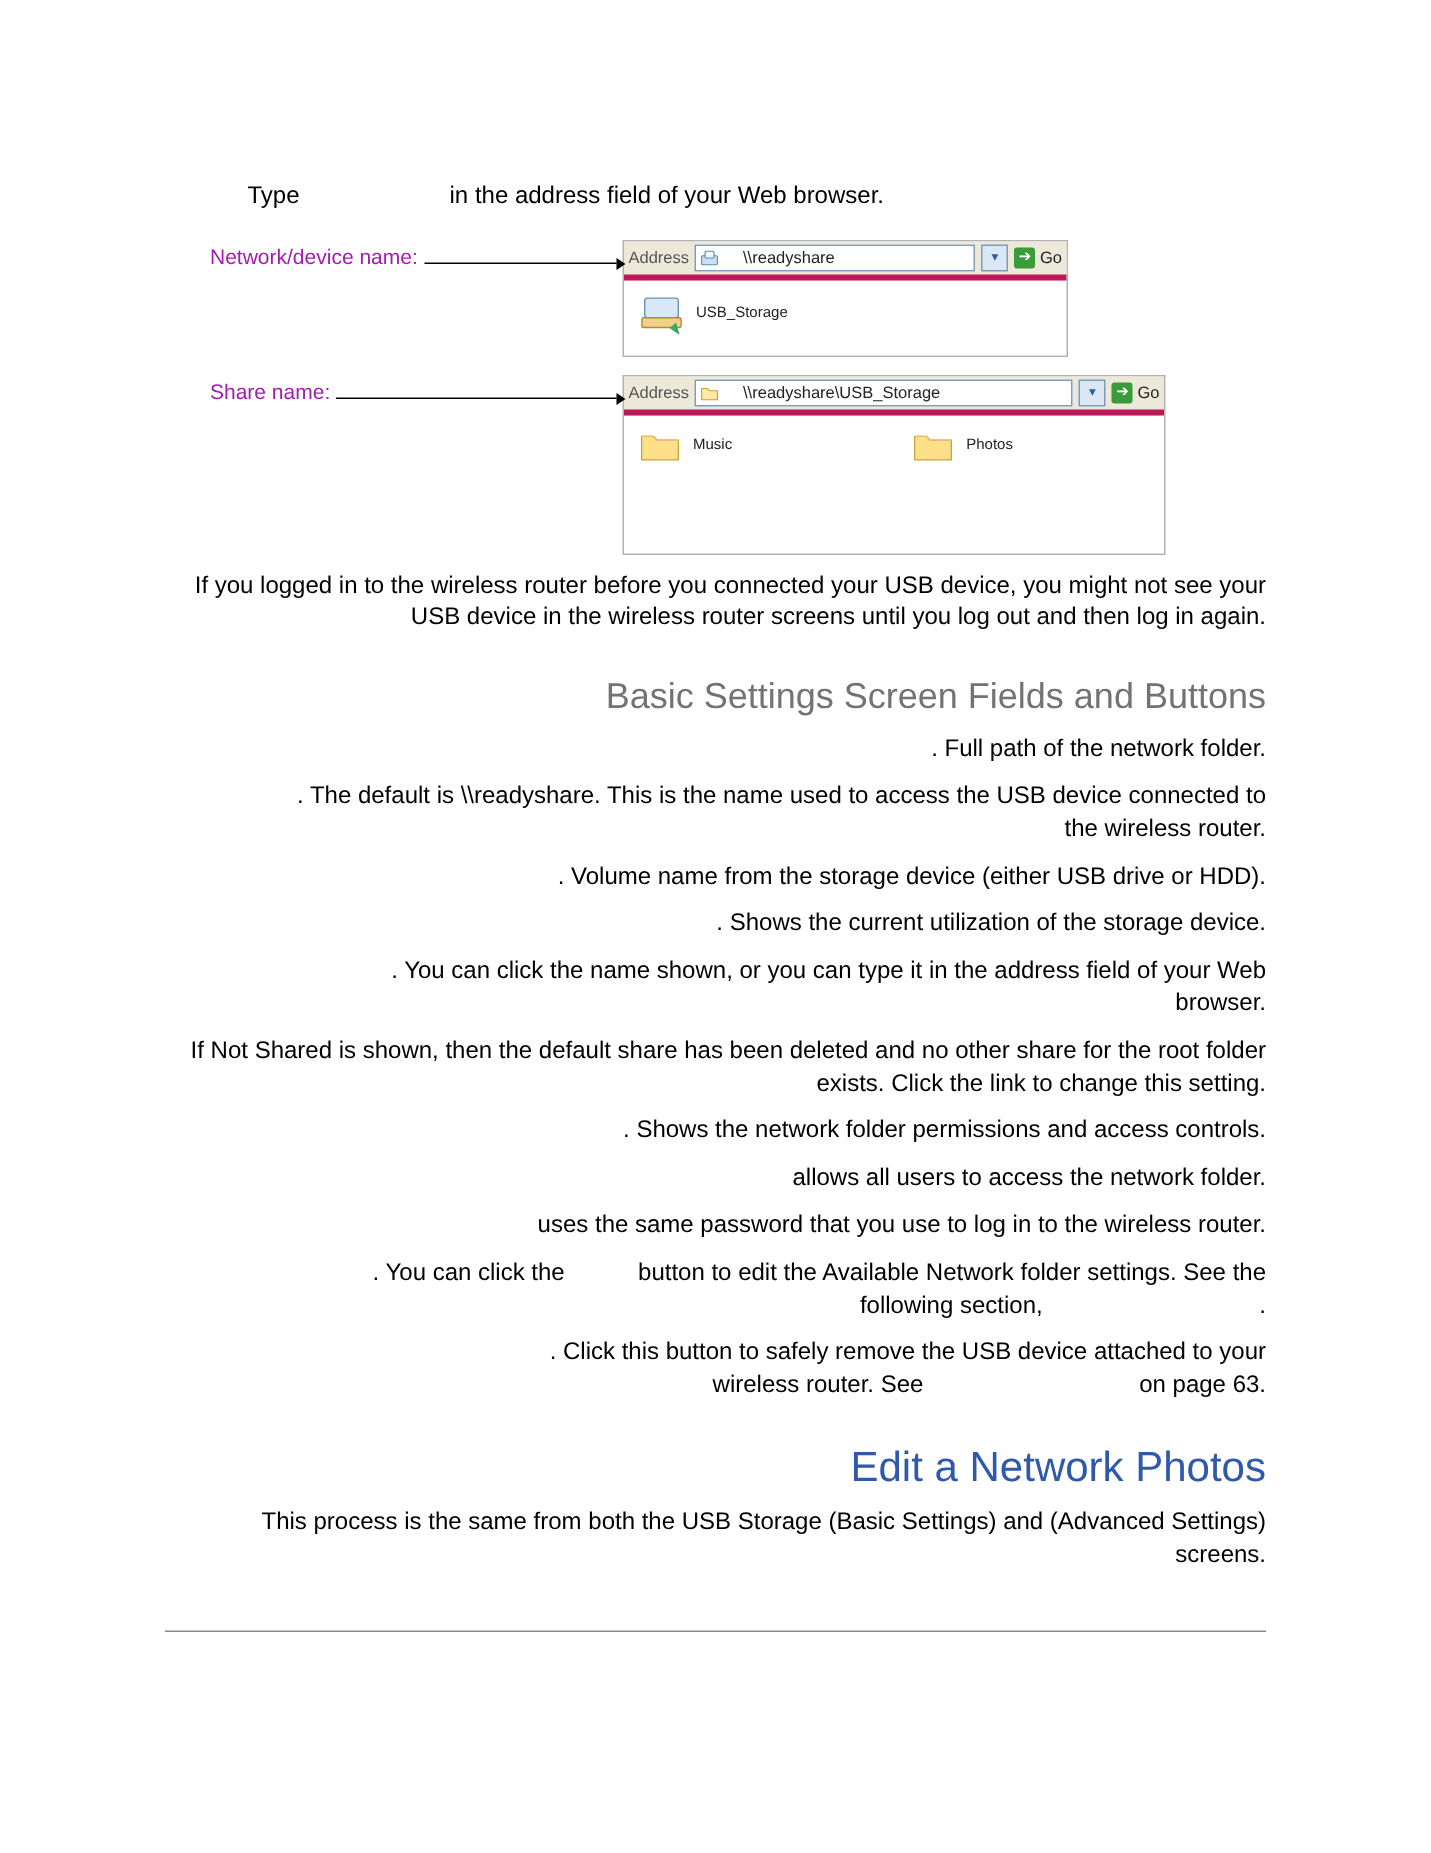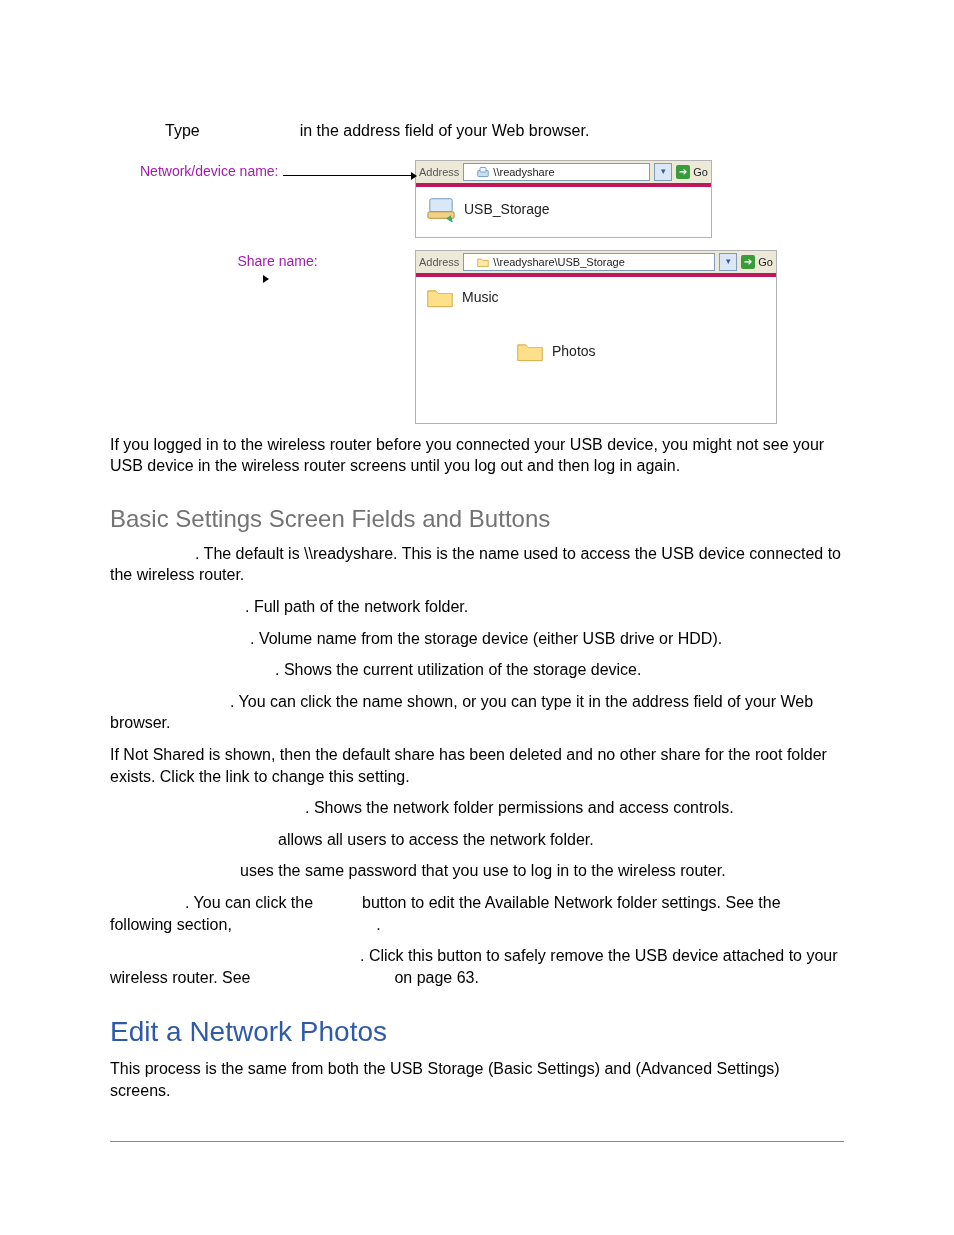"Type" .page { text-align: none -> right }
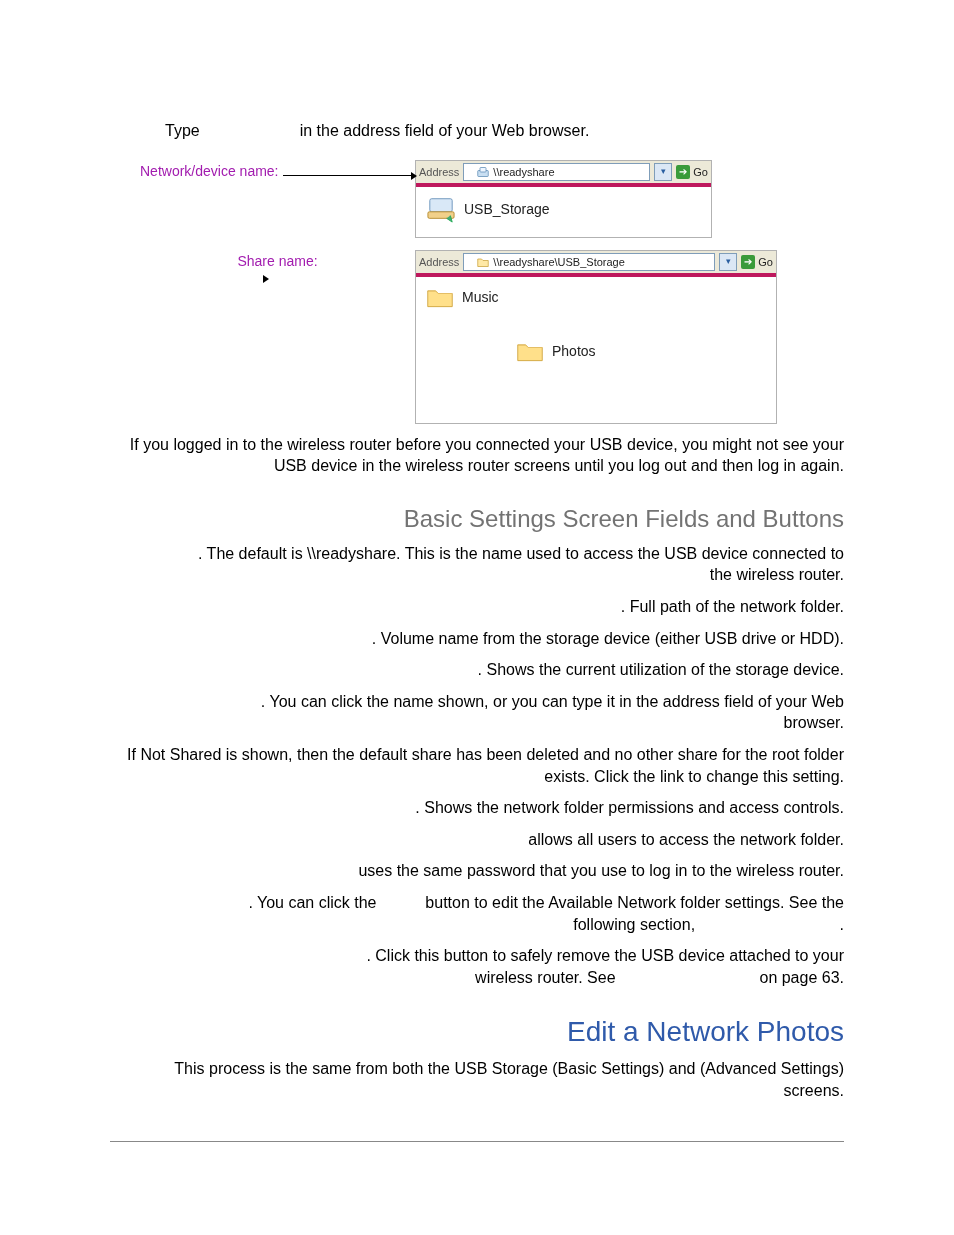"\\readyshare" .addr-input { gap: 4px -> 16px; padding-left: 13px -> 3px }
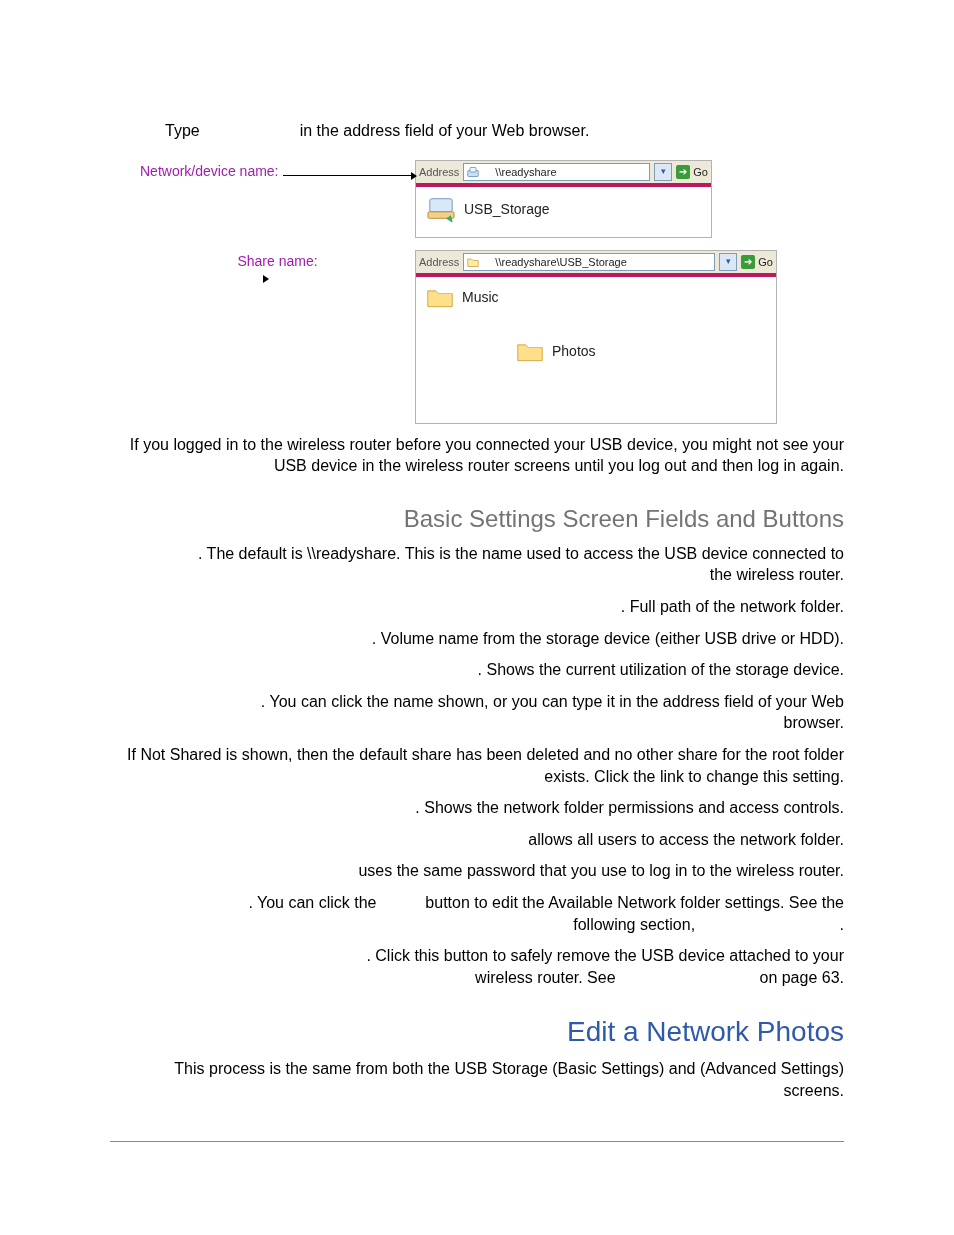"USB_Storage" .fs-label { font-size: 14px -> 10px }
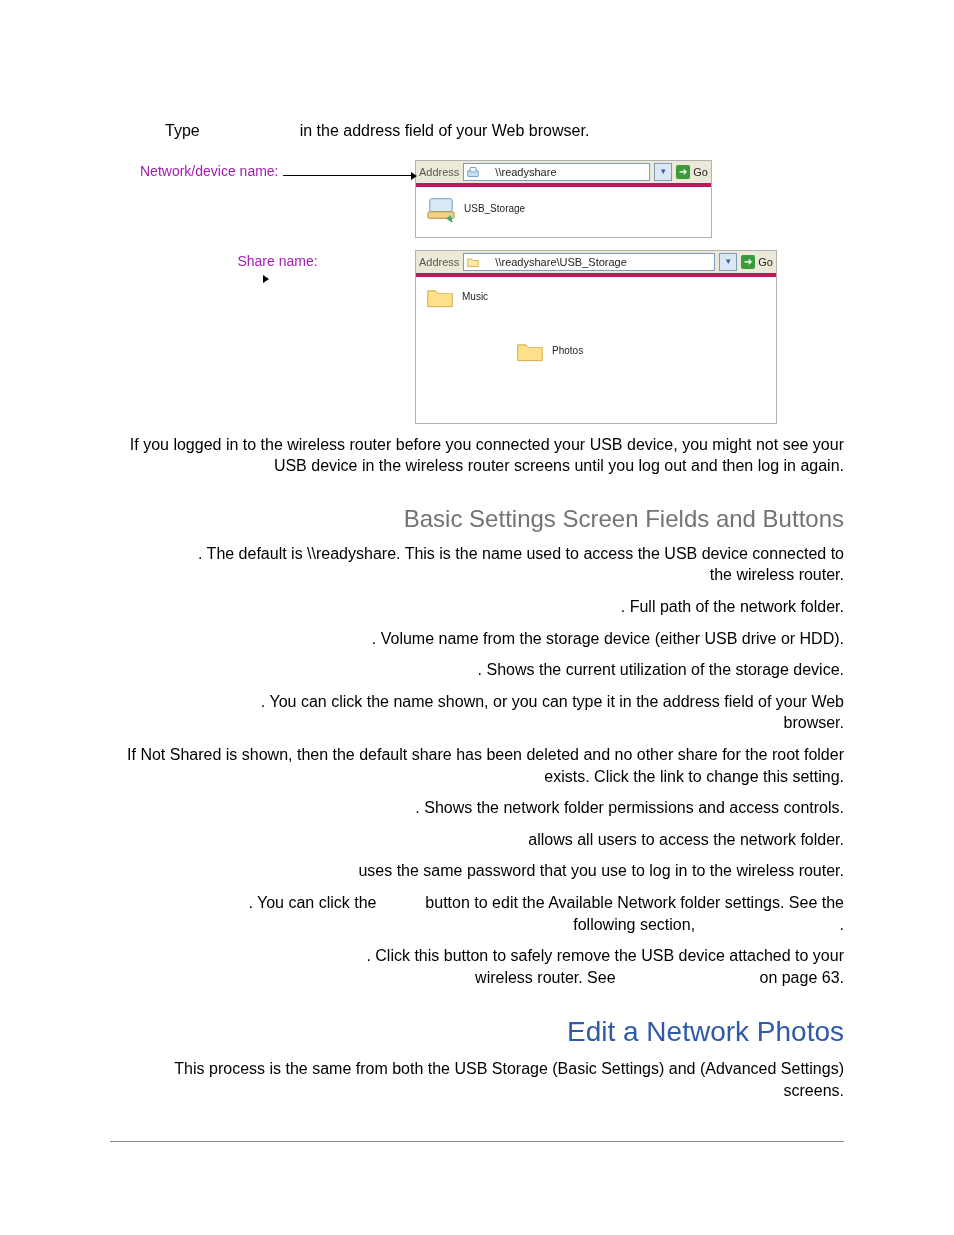"Share name:" div { flex-direction: column -> none }
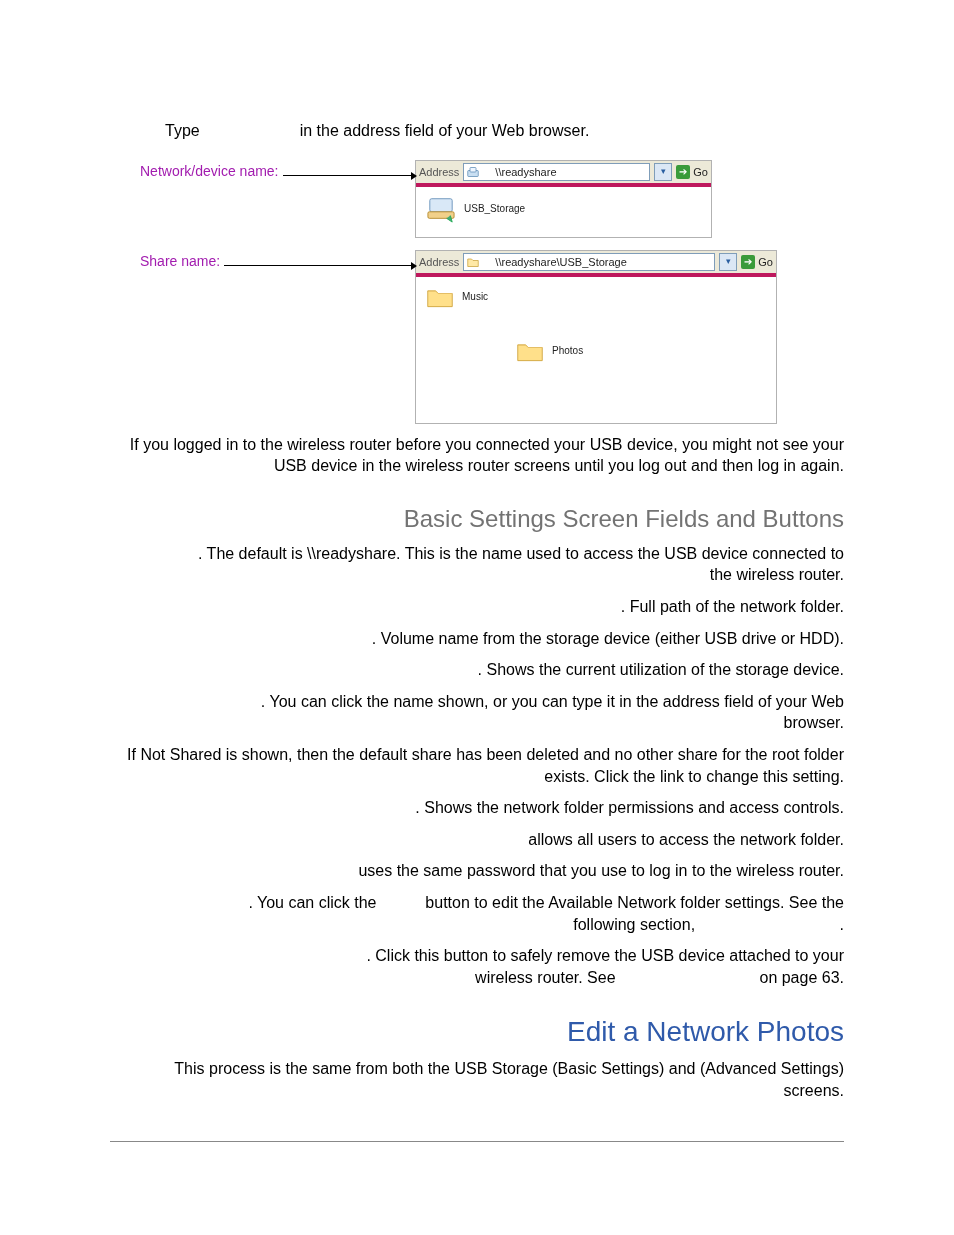"Music" div.pane { flex-direction: column -> none }
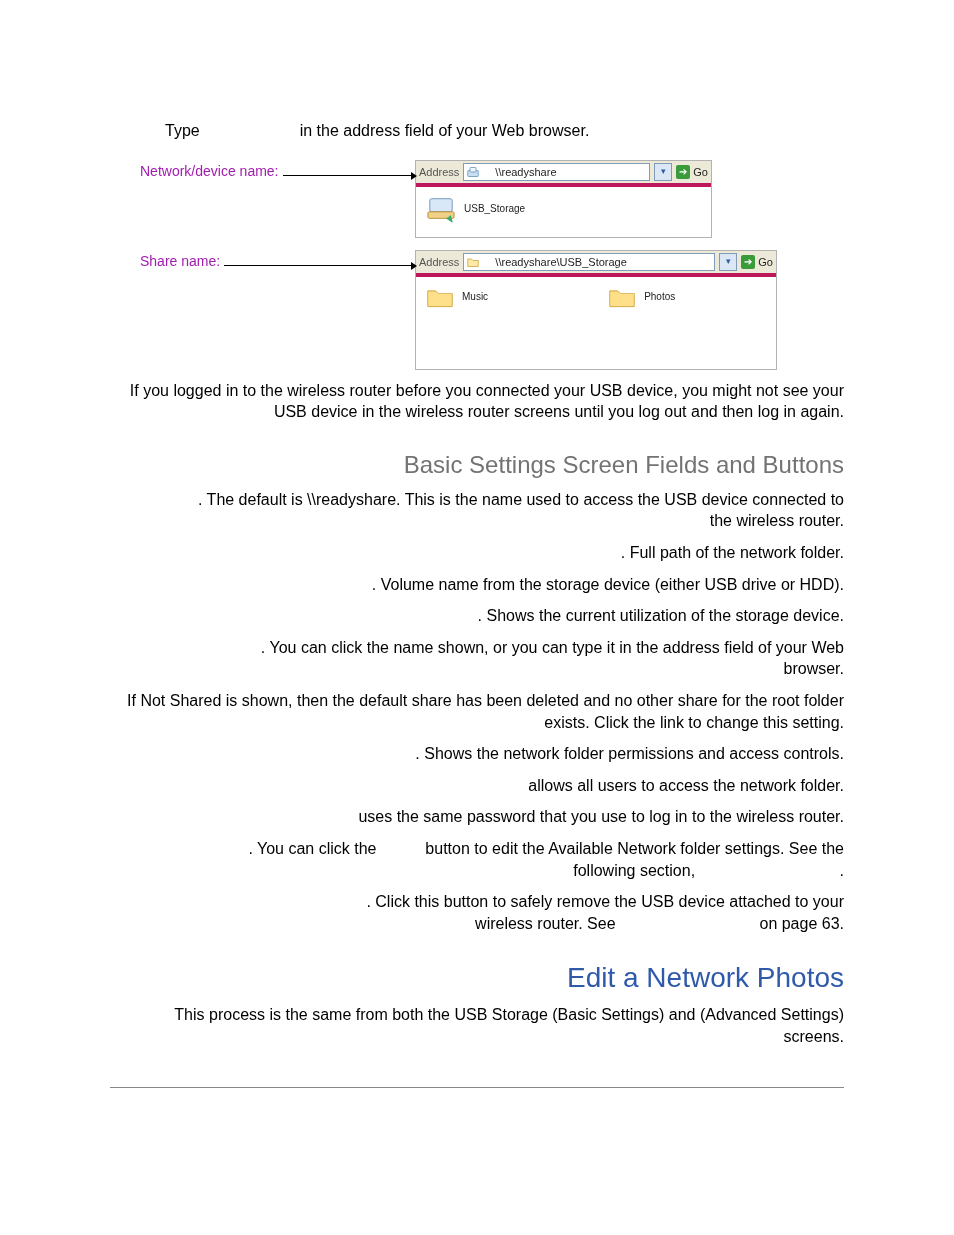". The default is \\readyshare." div.para { order: before ". Full path of the" -> after ". Full path of the" }
